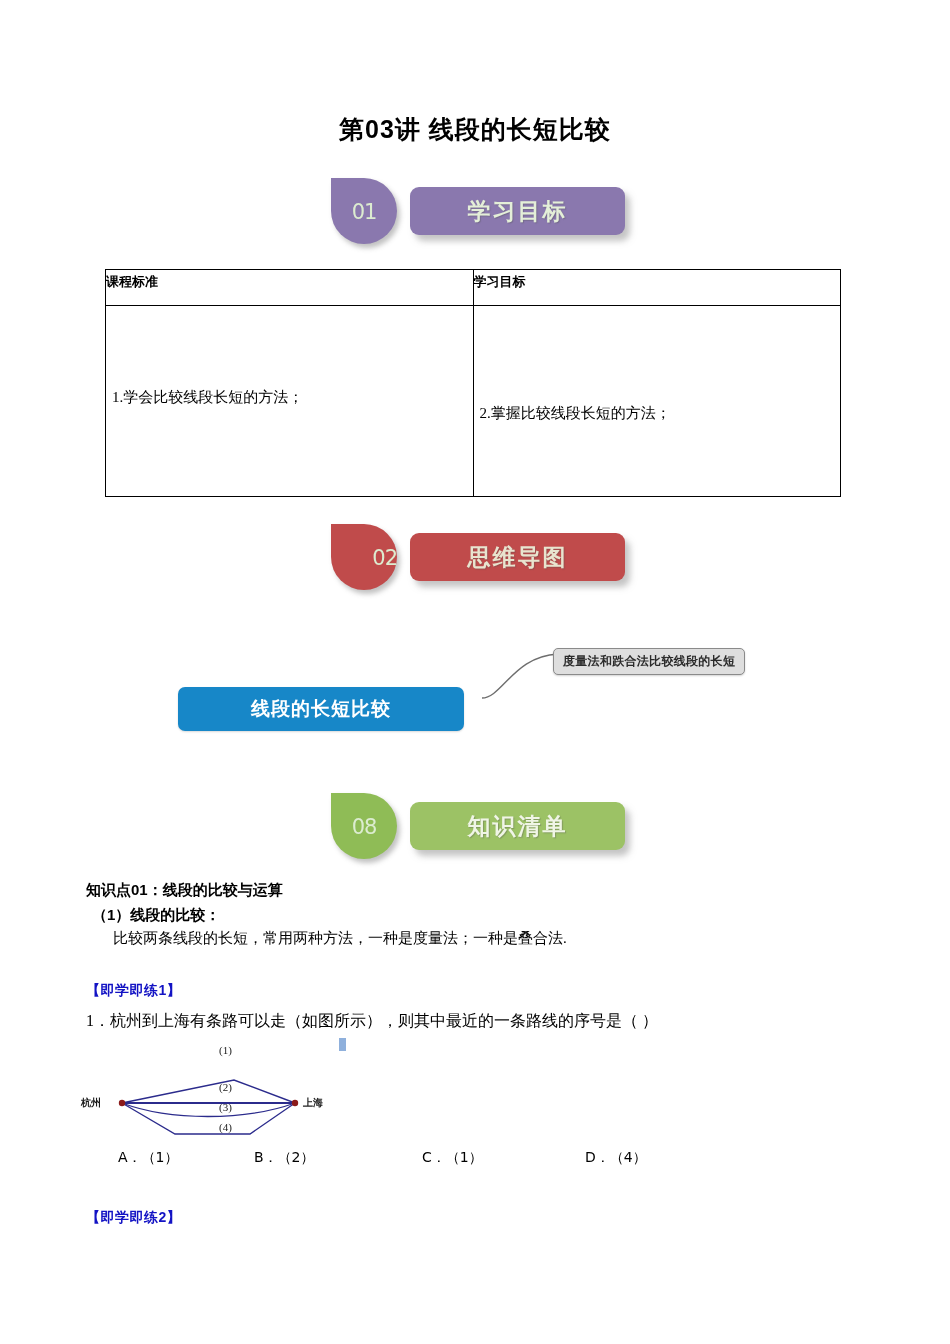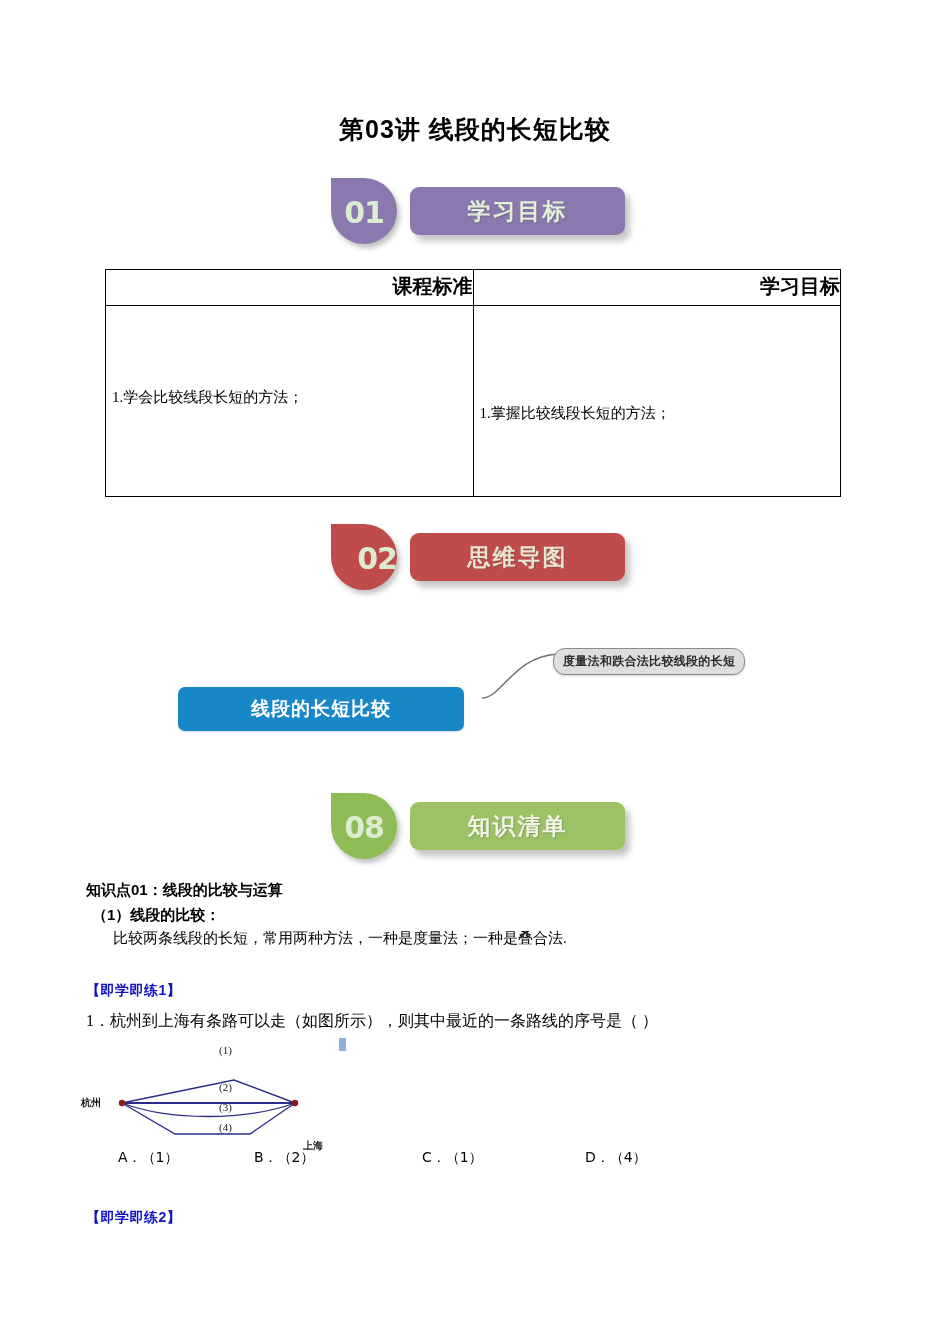"01" .badge-num span { font-size: 30px -> 21px; font-weight: bold -> normal }
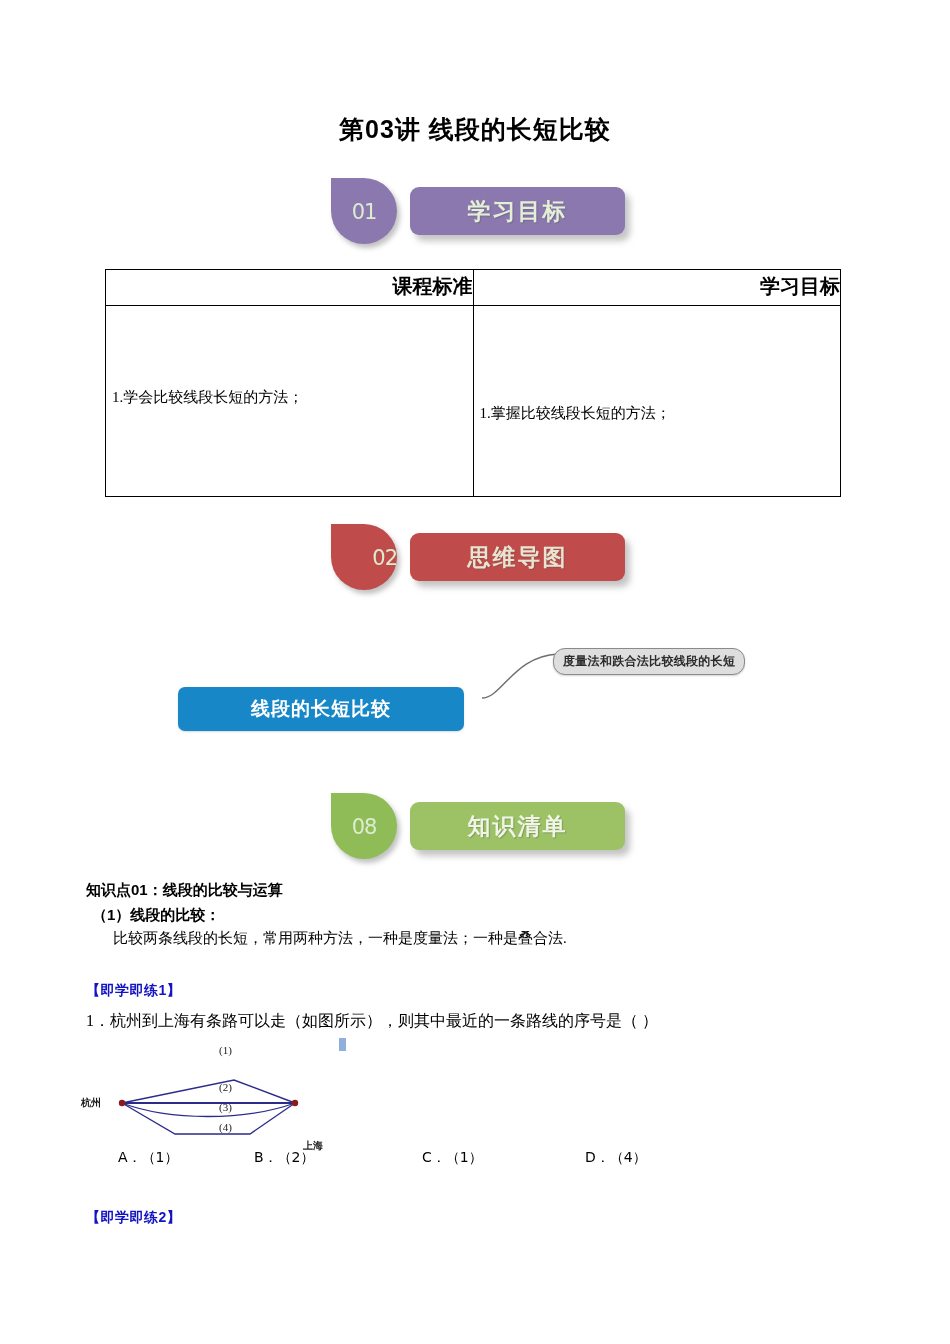"课程标准" .obj-table th { font-size: 20px -> 13px; text-align: right -> left }
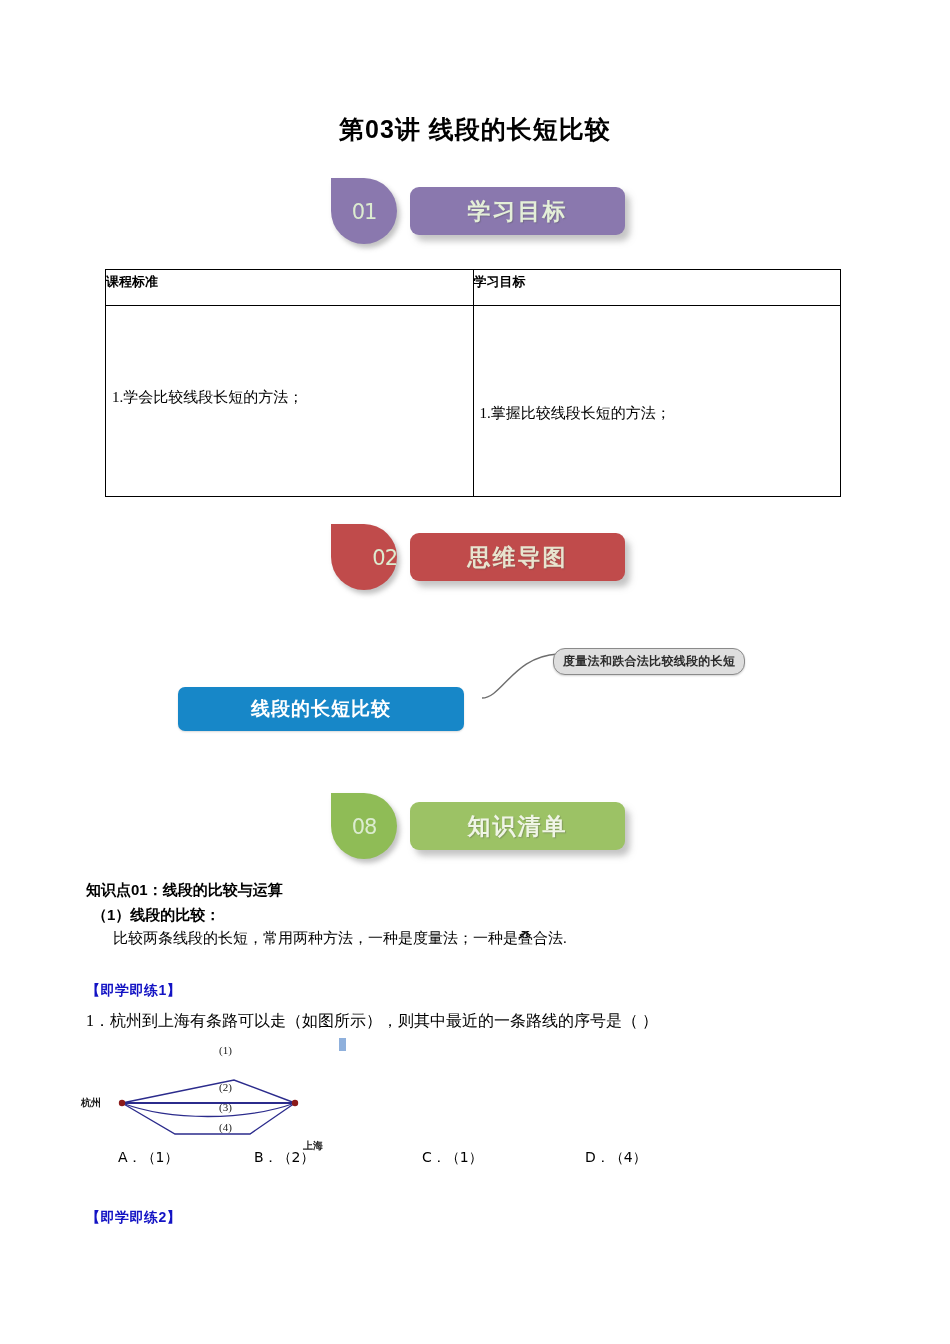"1.掌握比较线段长短的方法；" div.txt { text: 1 -> 2 }
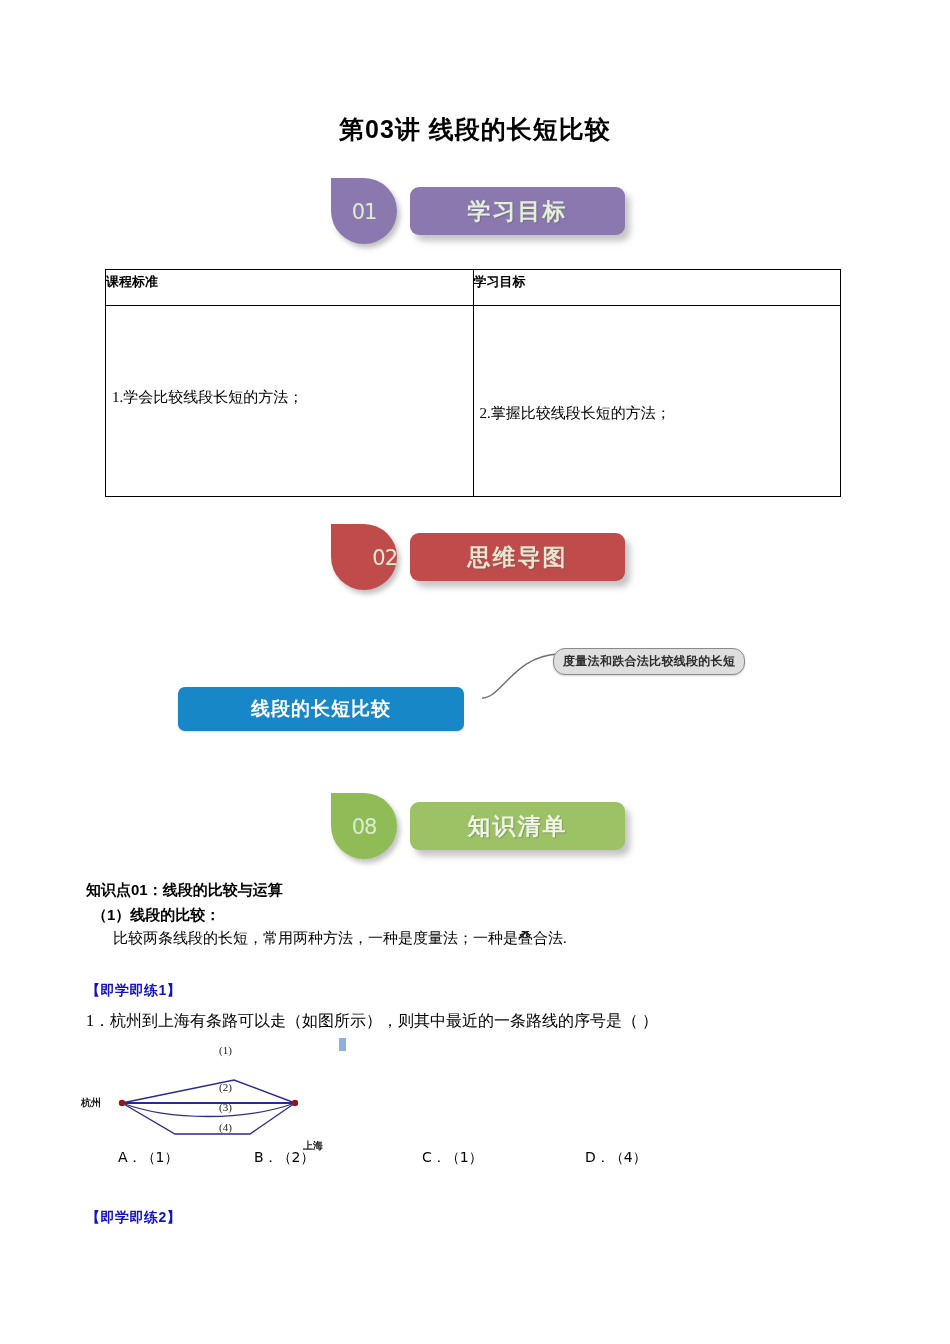"度量法和跌合法比较线段的长短" .mm-sub { border-radius: 12px -> 5px }
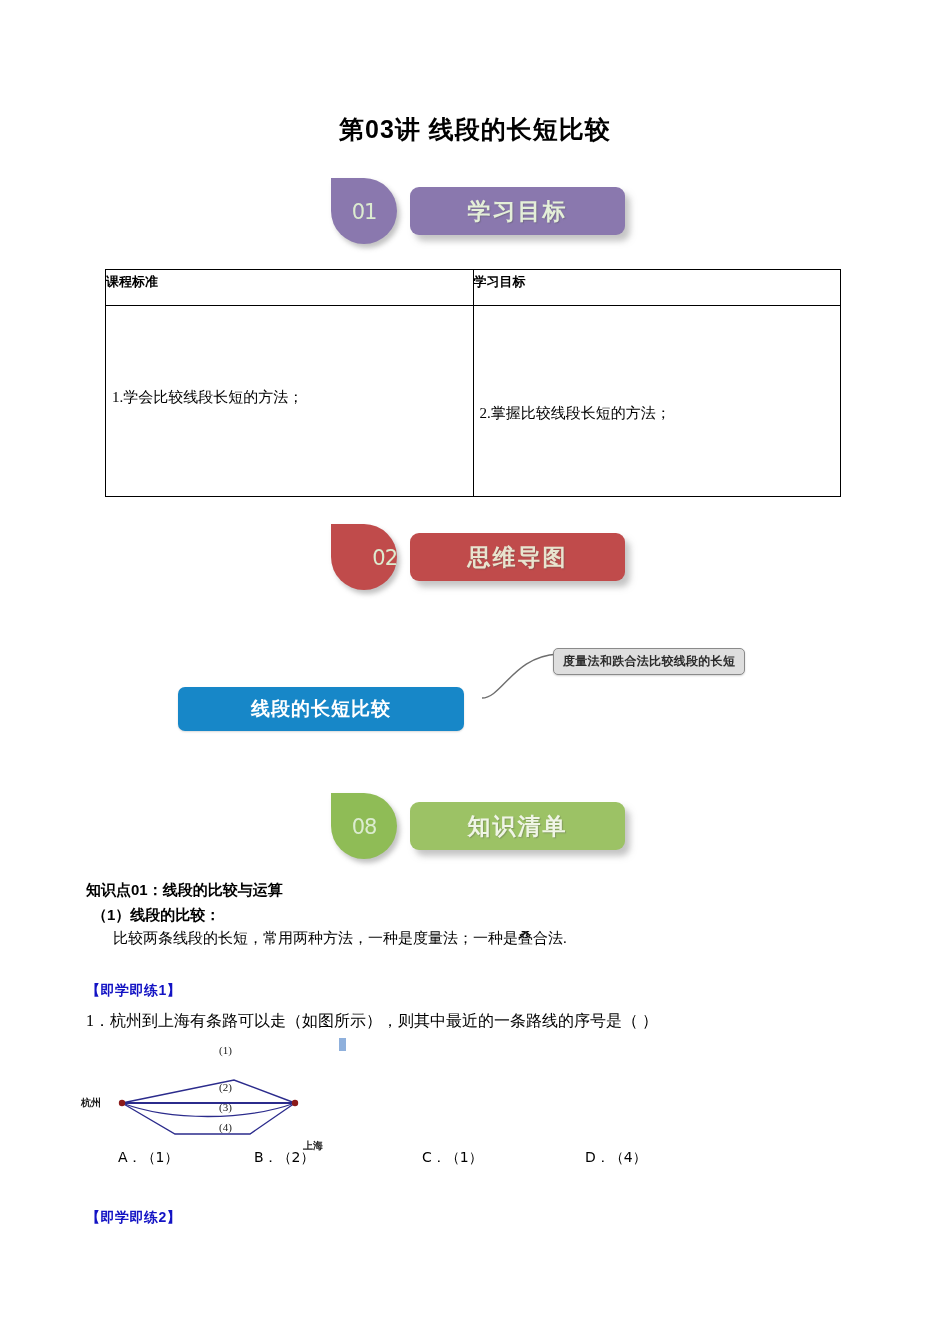"上海" div.fig-label { margin-top: 43px -> none }
